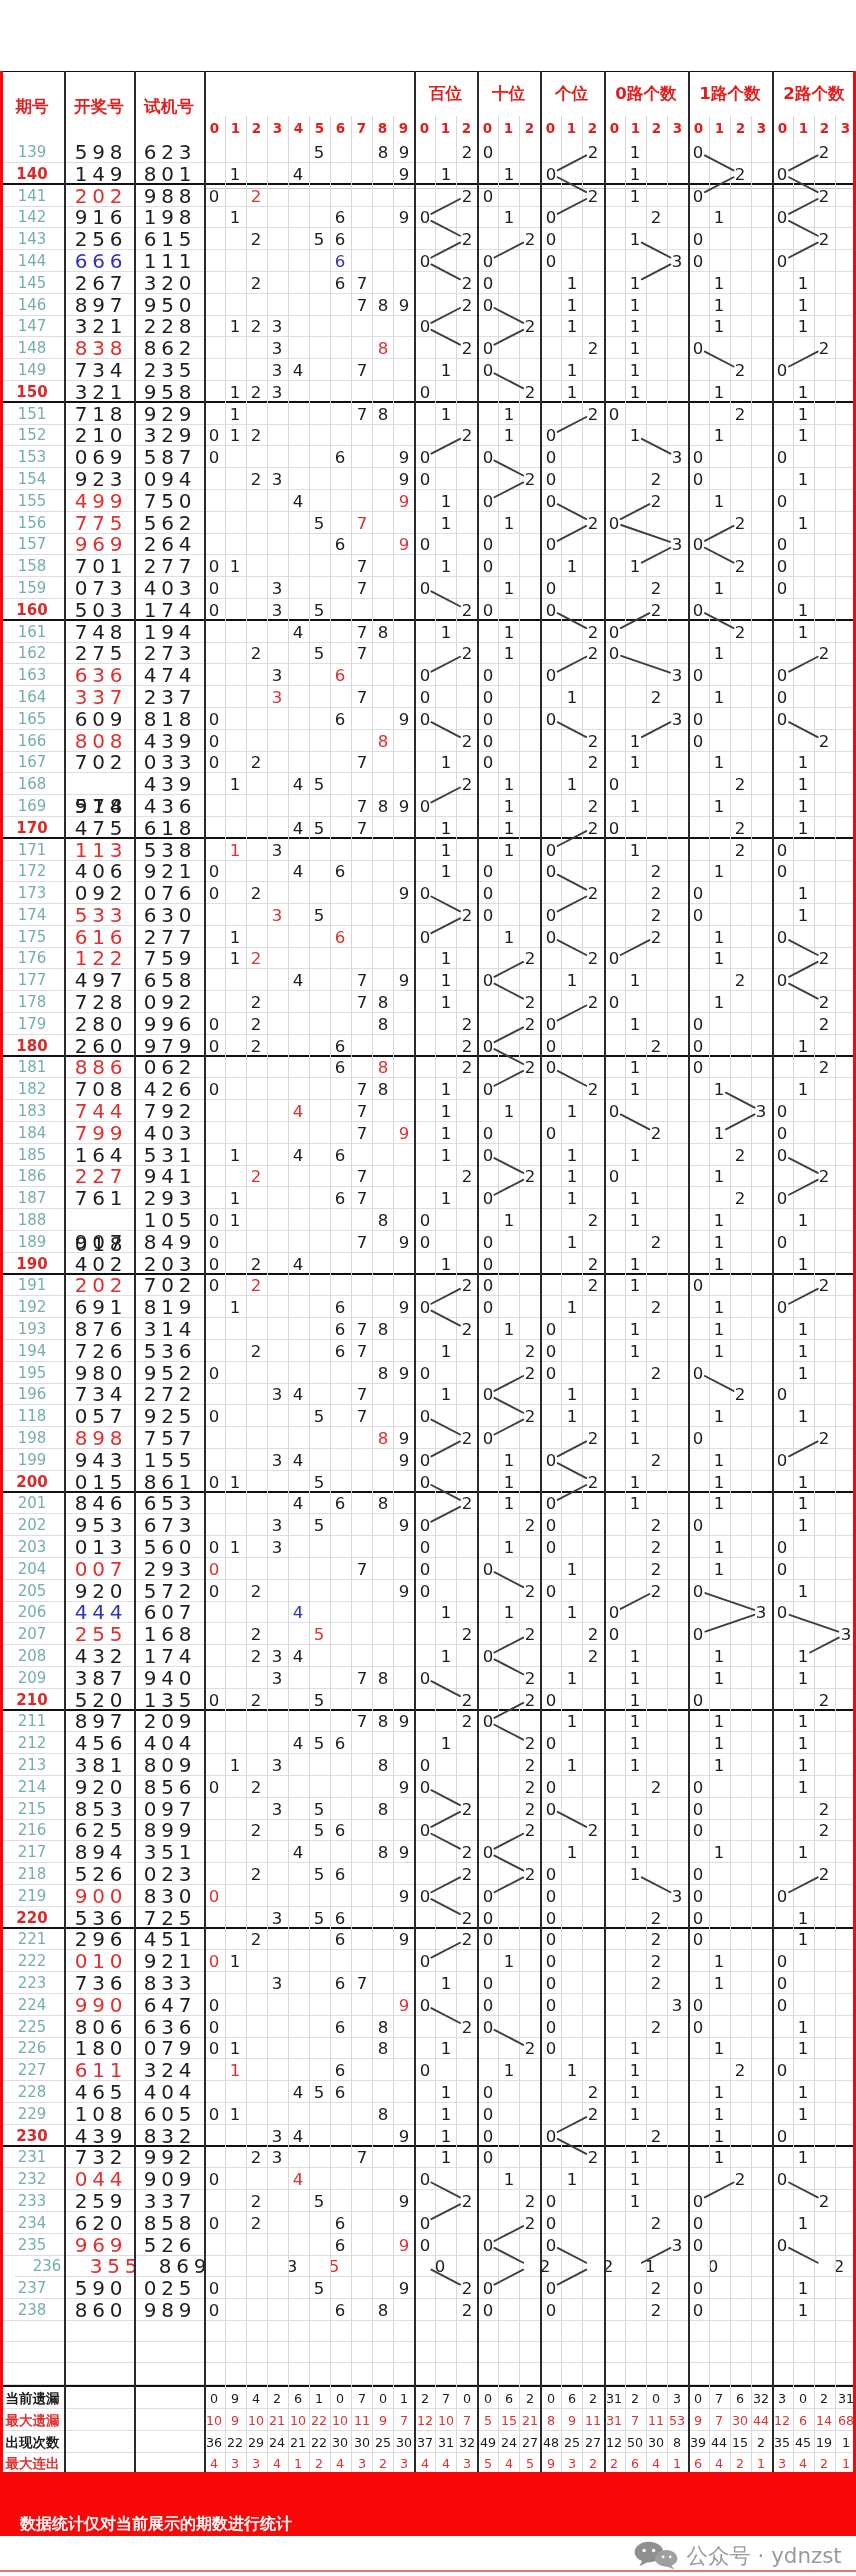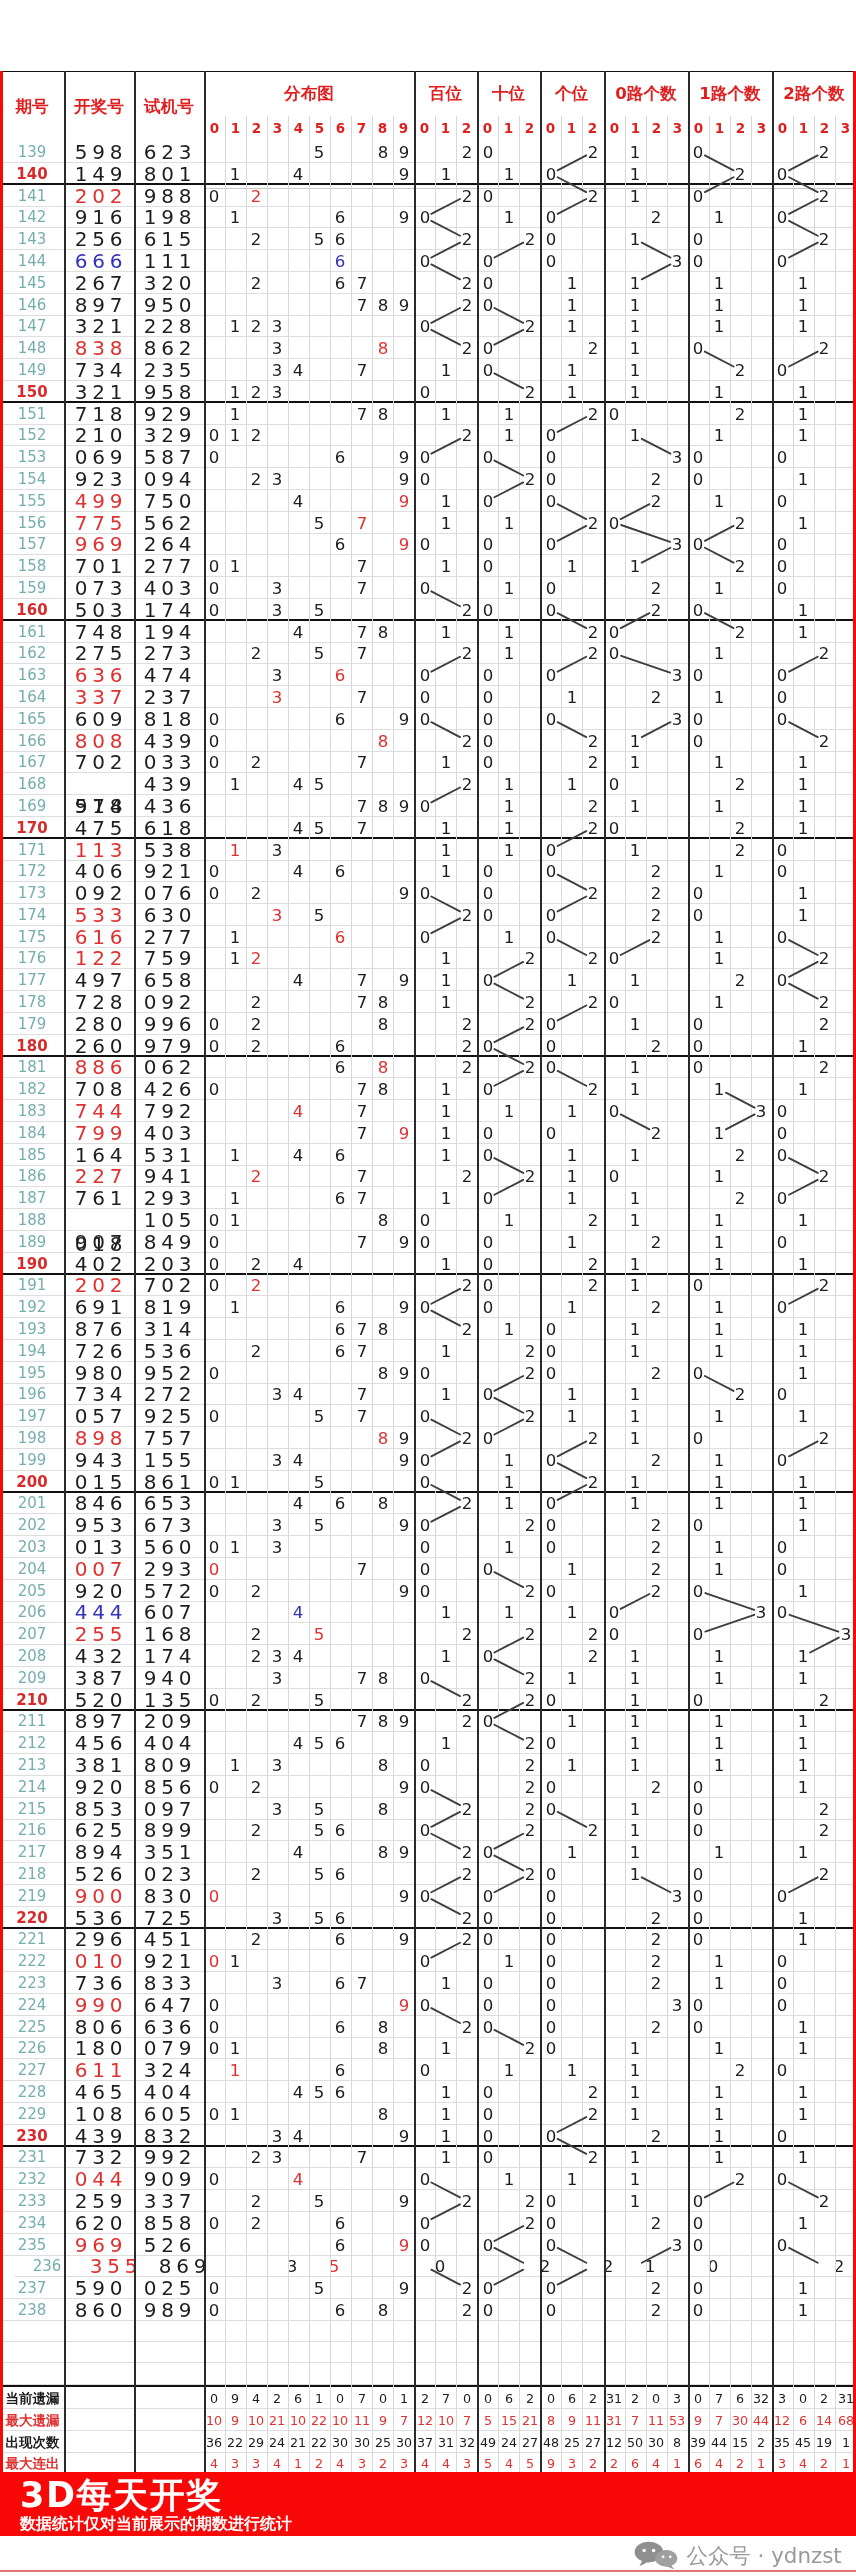"分布图" div.gcell { html: <div>分布图</div> -> none }
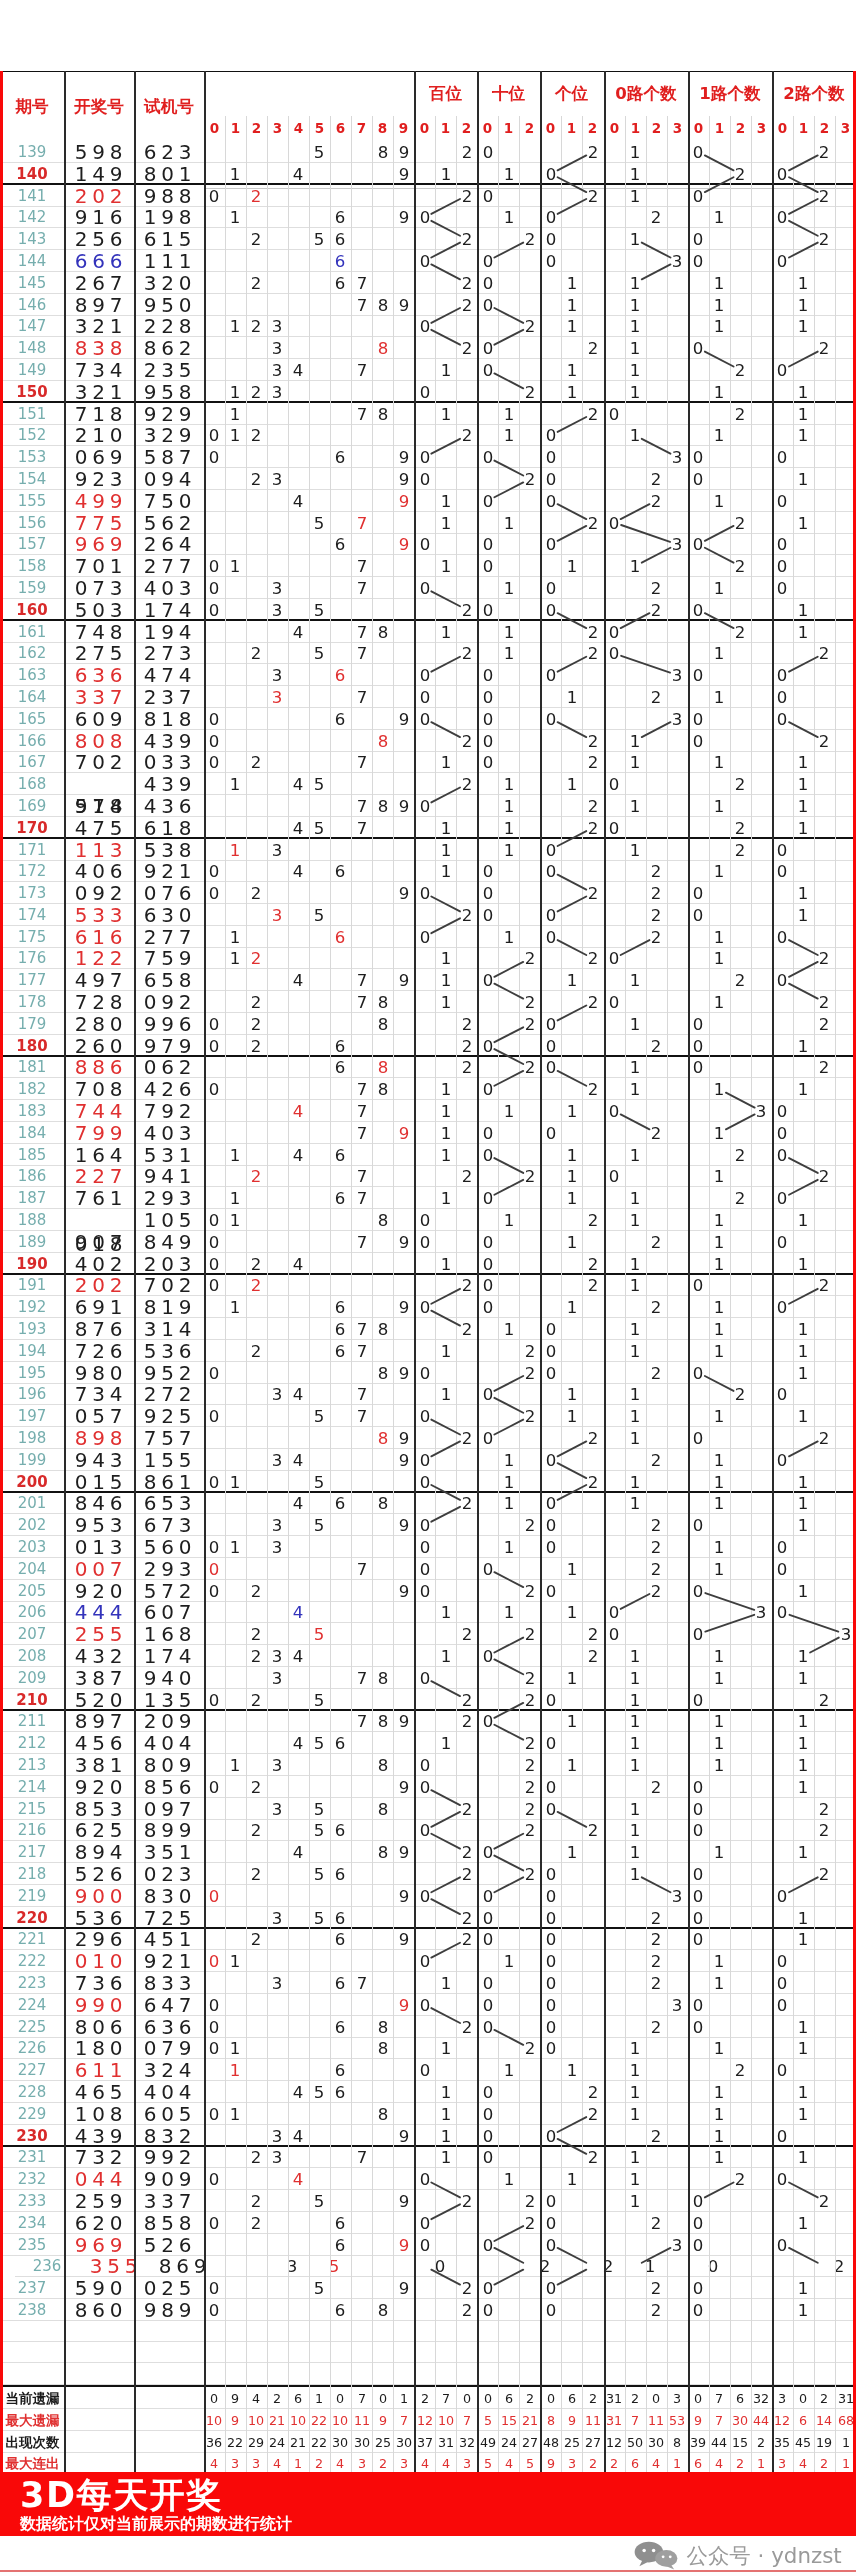"197" span.cellnum { text: 197 -> 118 }
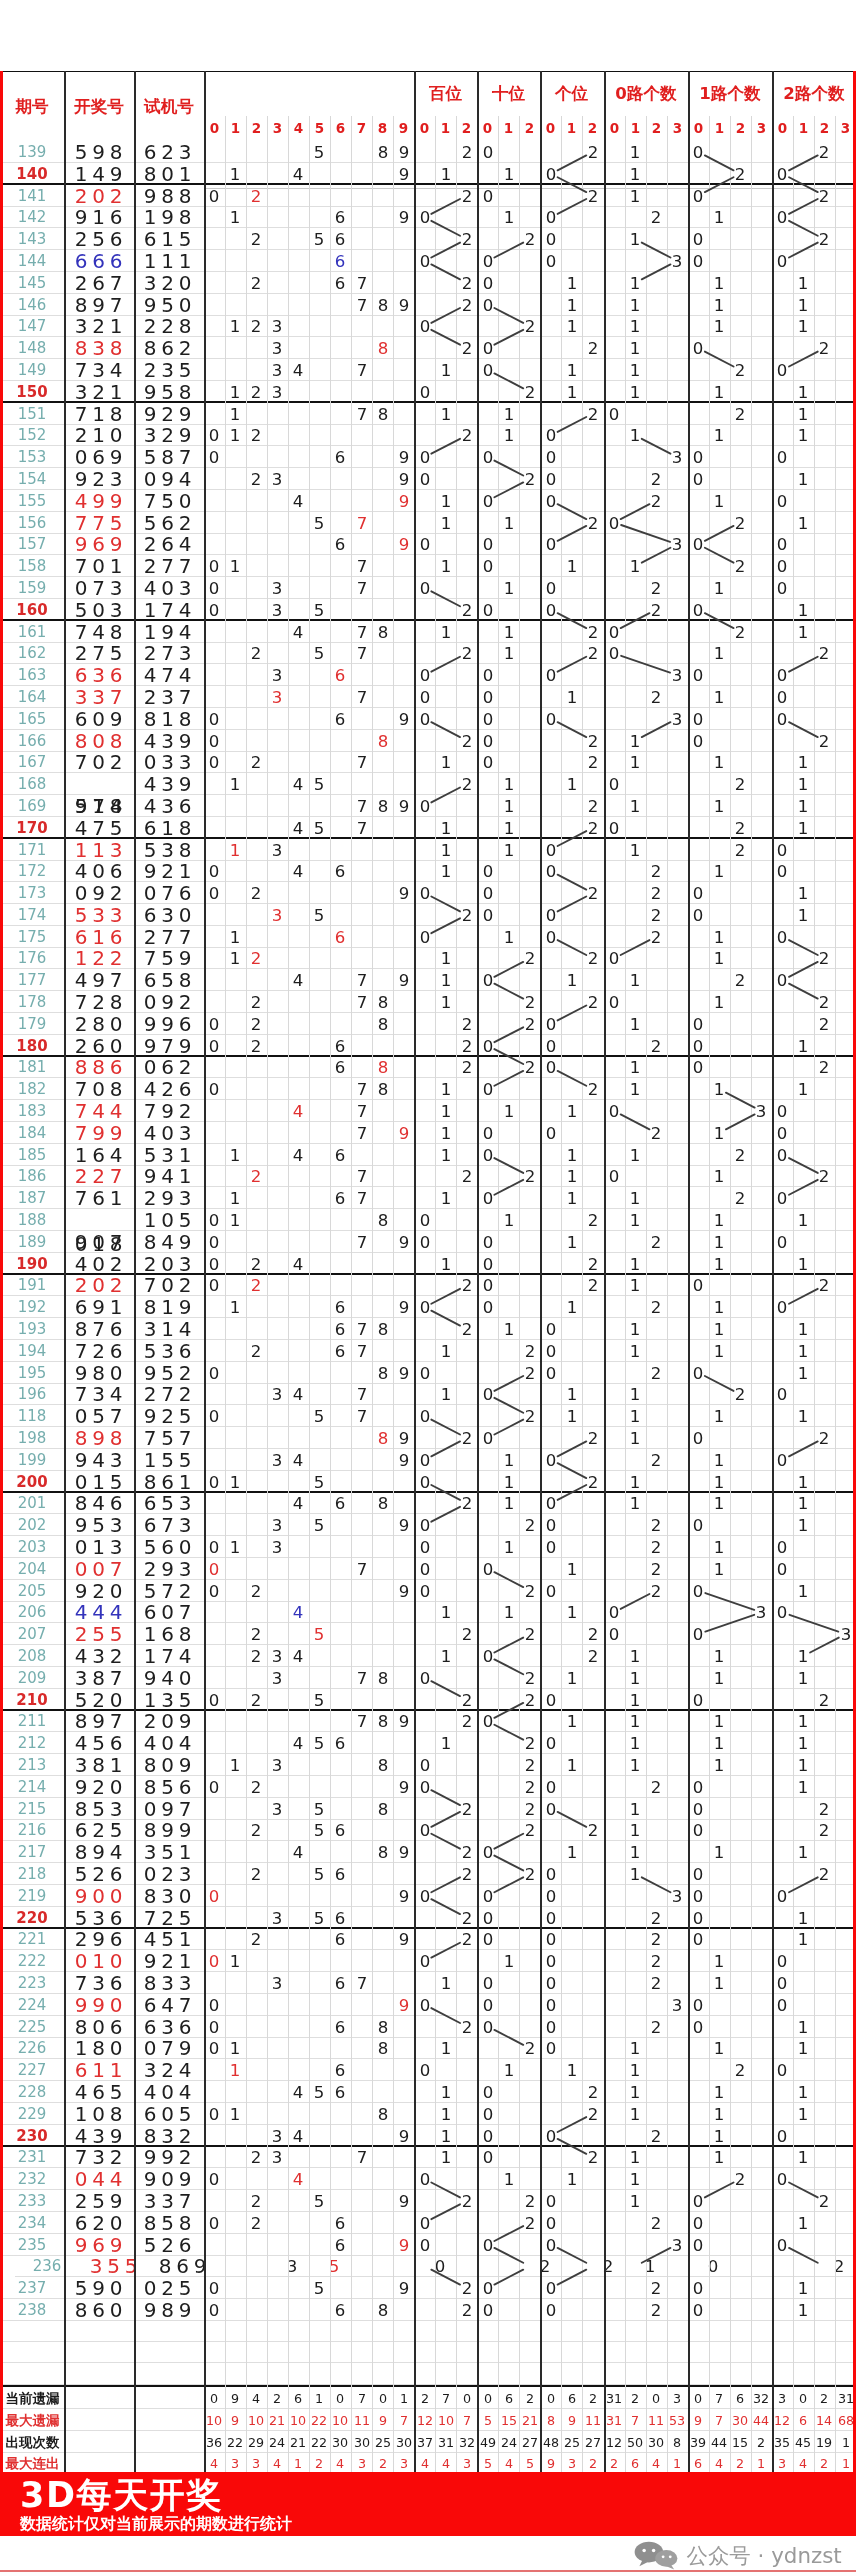"3D每天开奖" div.foot-headline { html: <div>3D每天开奖</div> -> none }
